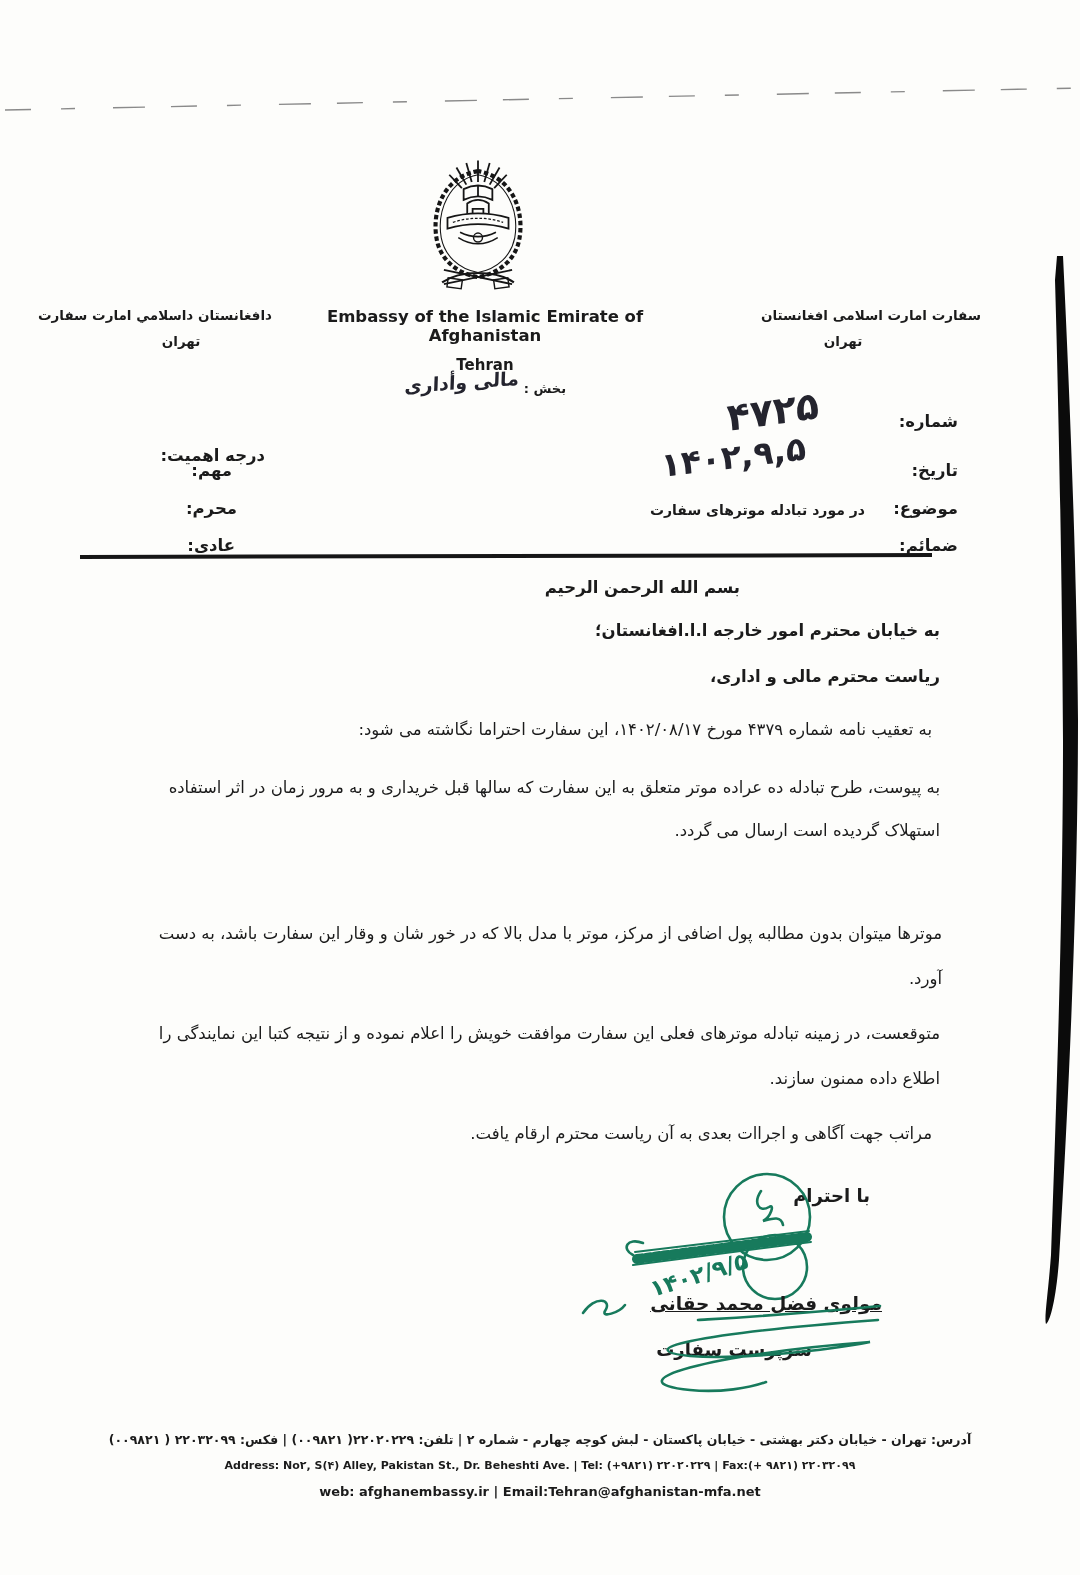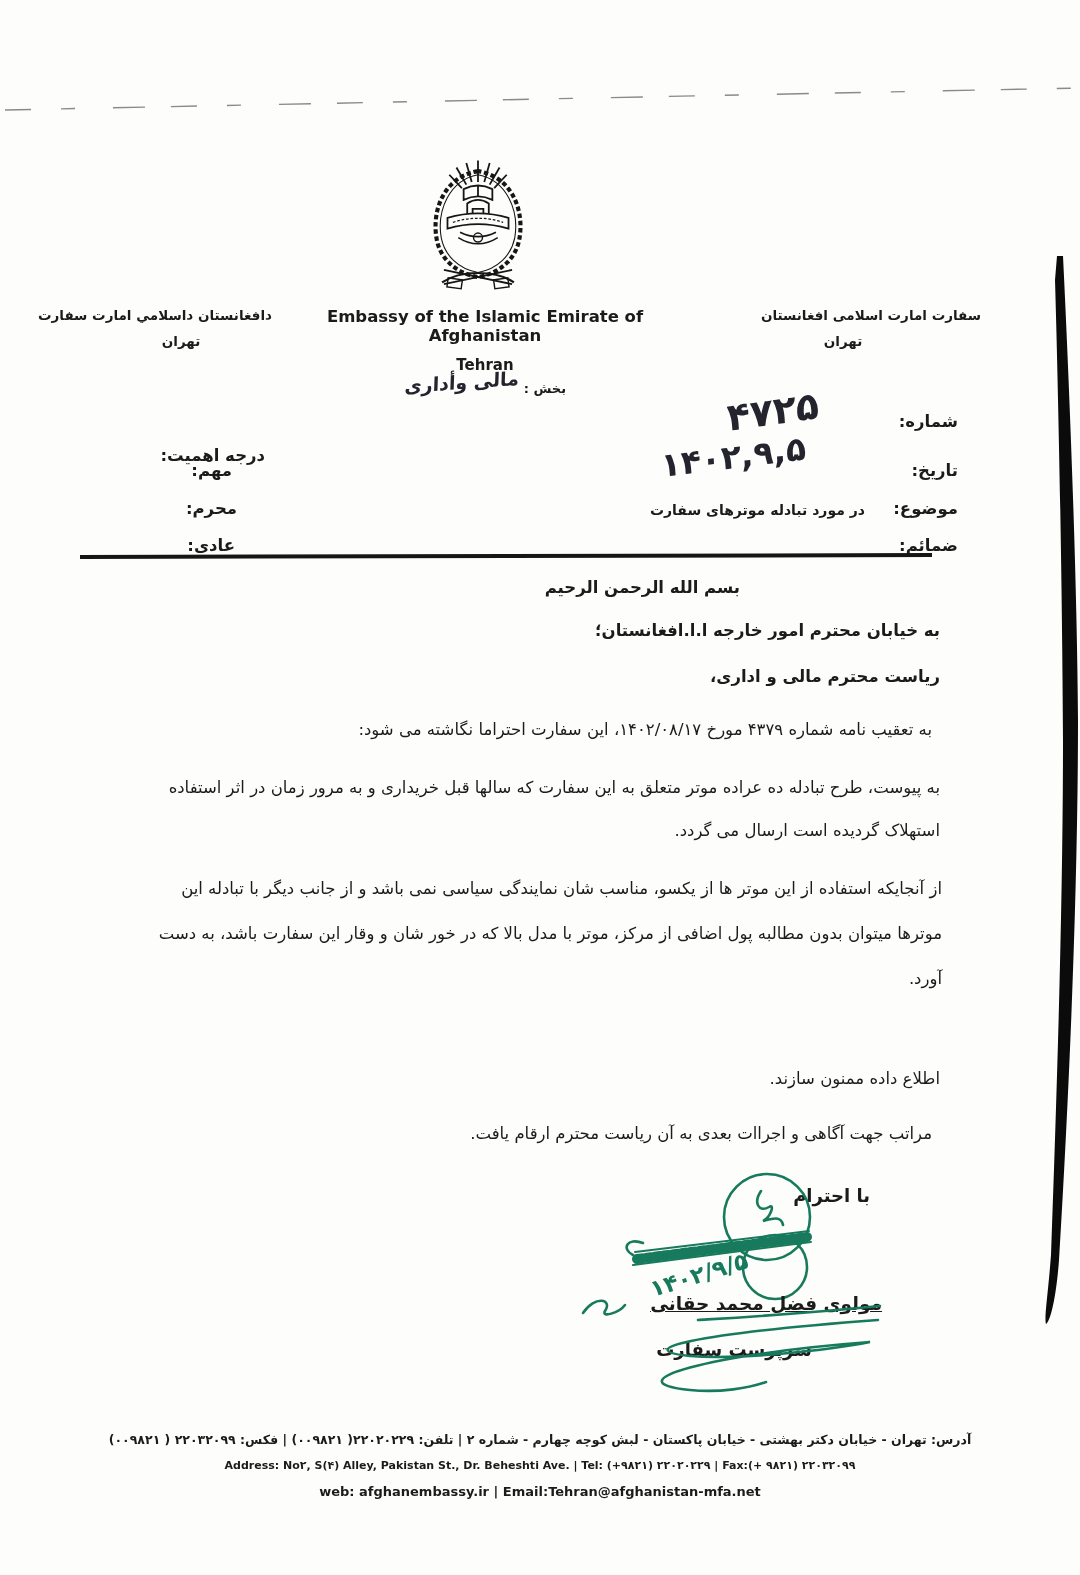"از آنجایکه استفاده از این" div.abs { html: <div>از آنجایکه استفاده از این موتر ها از یکسو، مناسب شان نمایندگی سیاسی نمی باشد و از جانب دیگر با تبادله این</div> -> none }
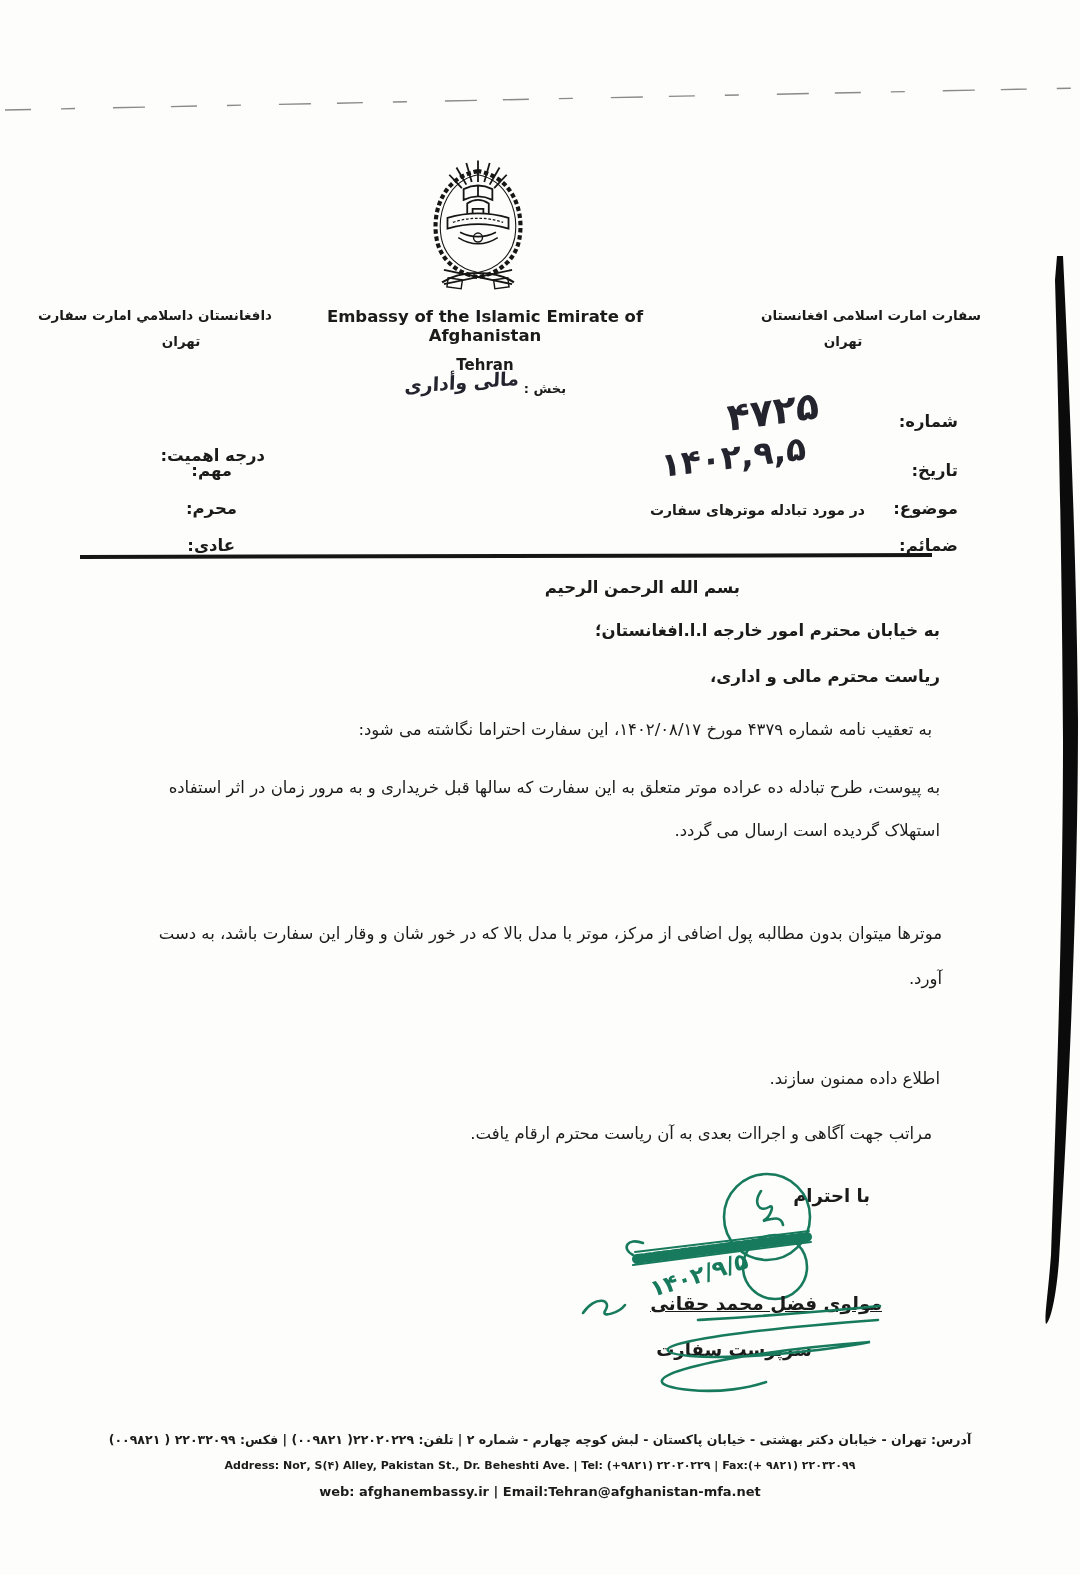"متوقعست، در زمینه تبادله موترهای" div.abs { html: none -> <div>متوقعست، در زمینه تبادله موترهای فعلی این سفارت موافقت خویش را اعلام نموده و از نتیجه کتبا این نمایندگی را</div> }
